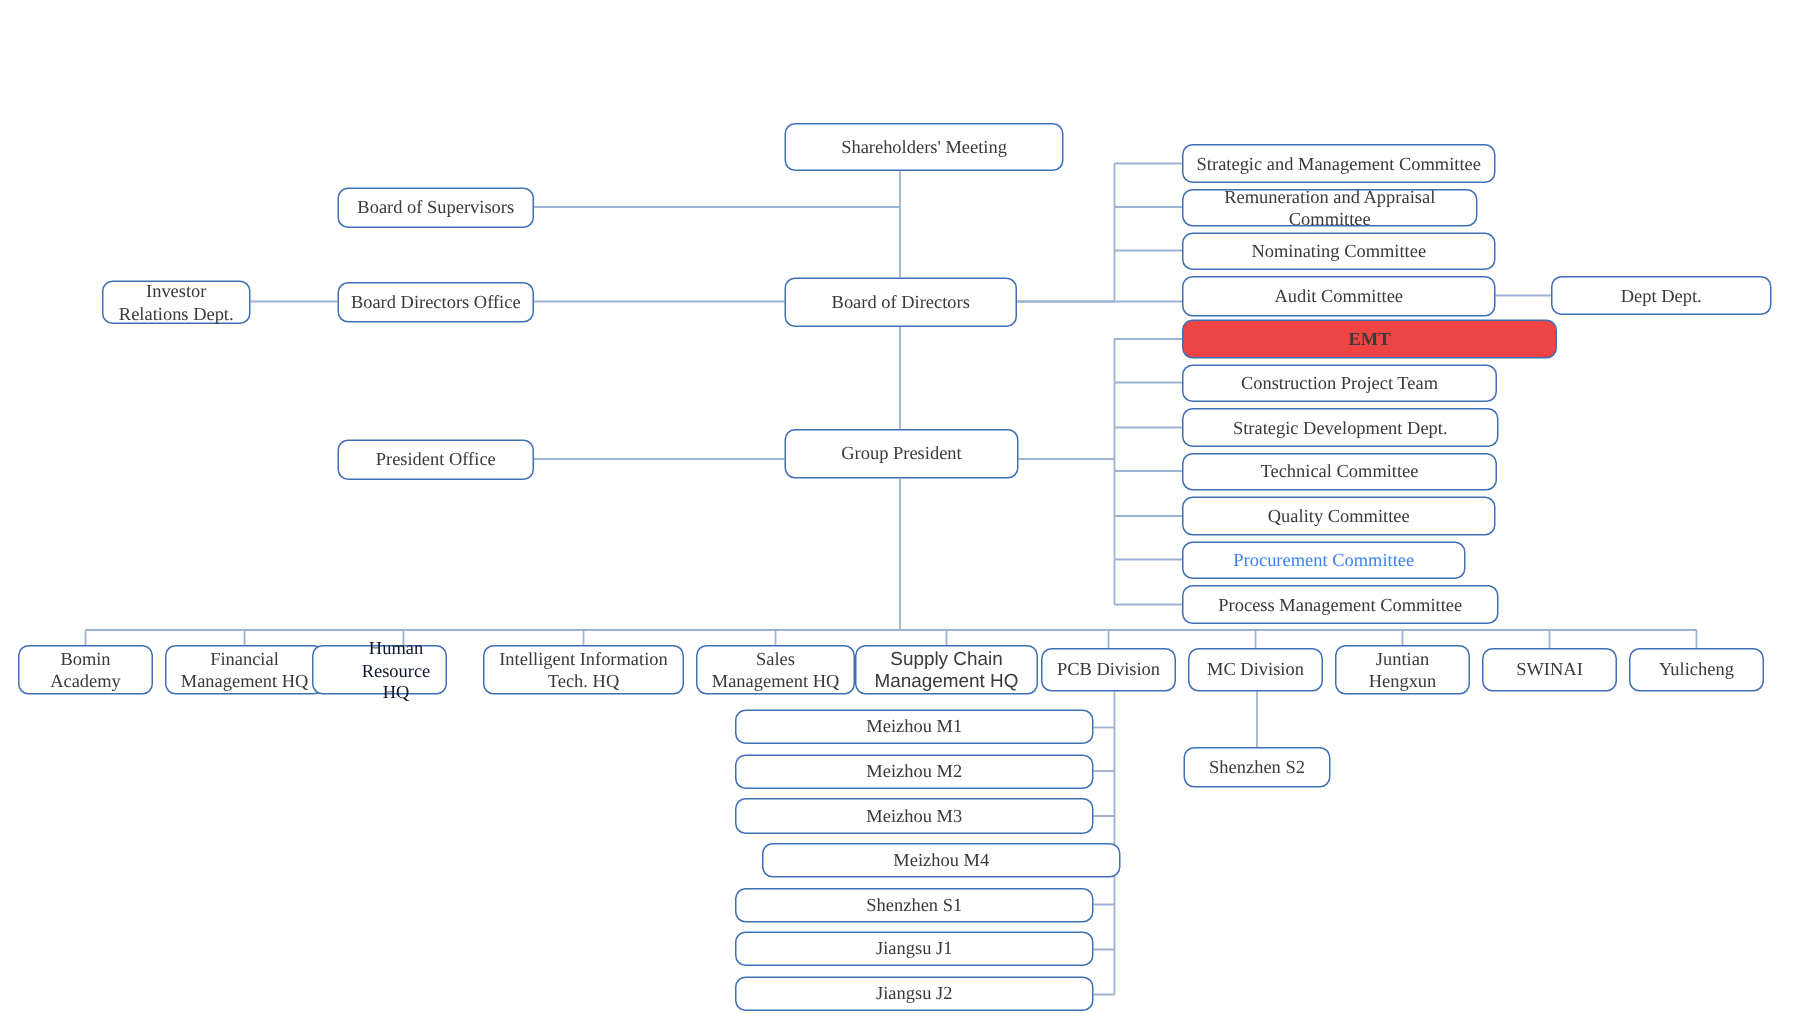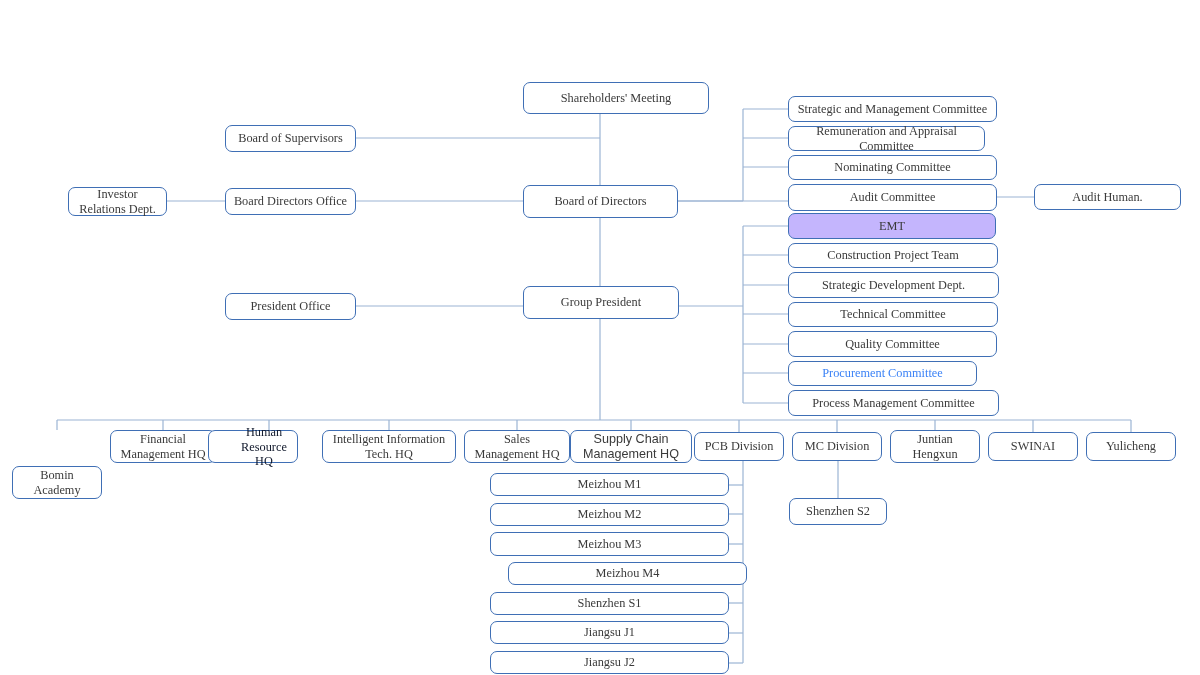"Audit Human." div.node { text: Audit Human -> Dept Dept }
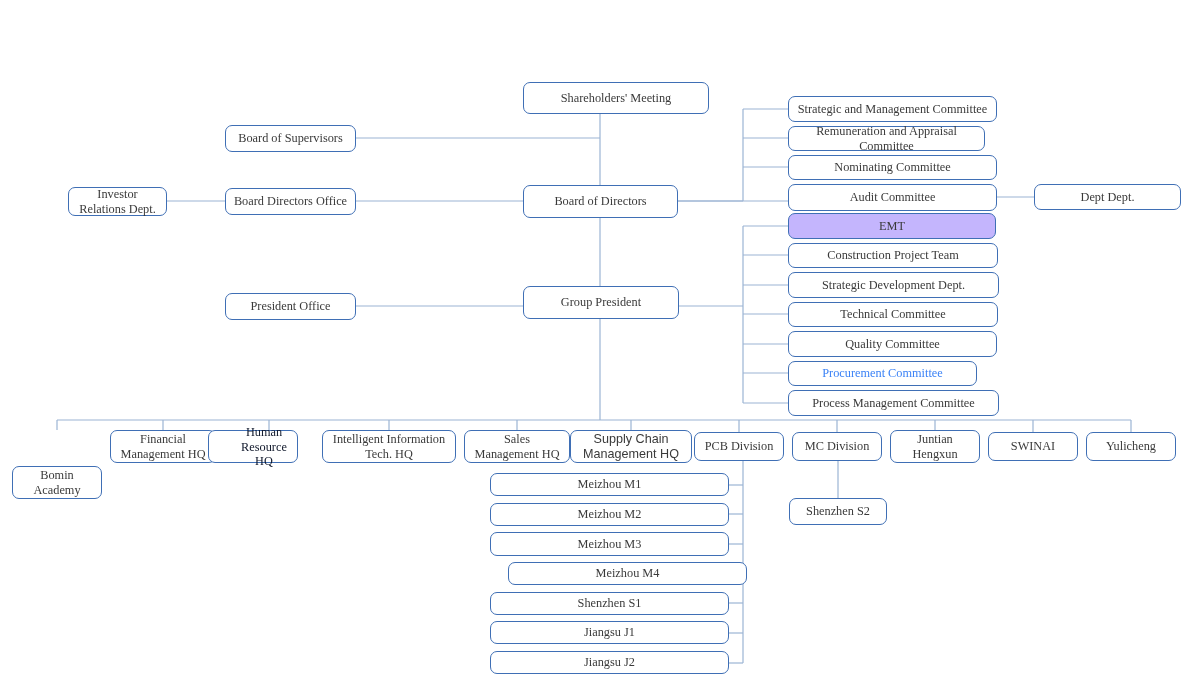"EMT" div.node { background: #c4b5fd -> #ef4444; font-weight: none -> bold; width: 208px -> 250px }
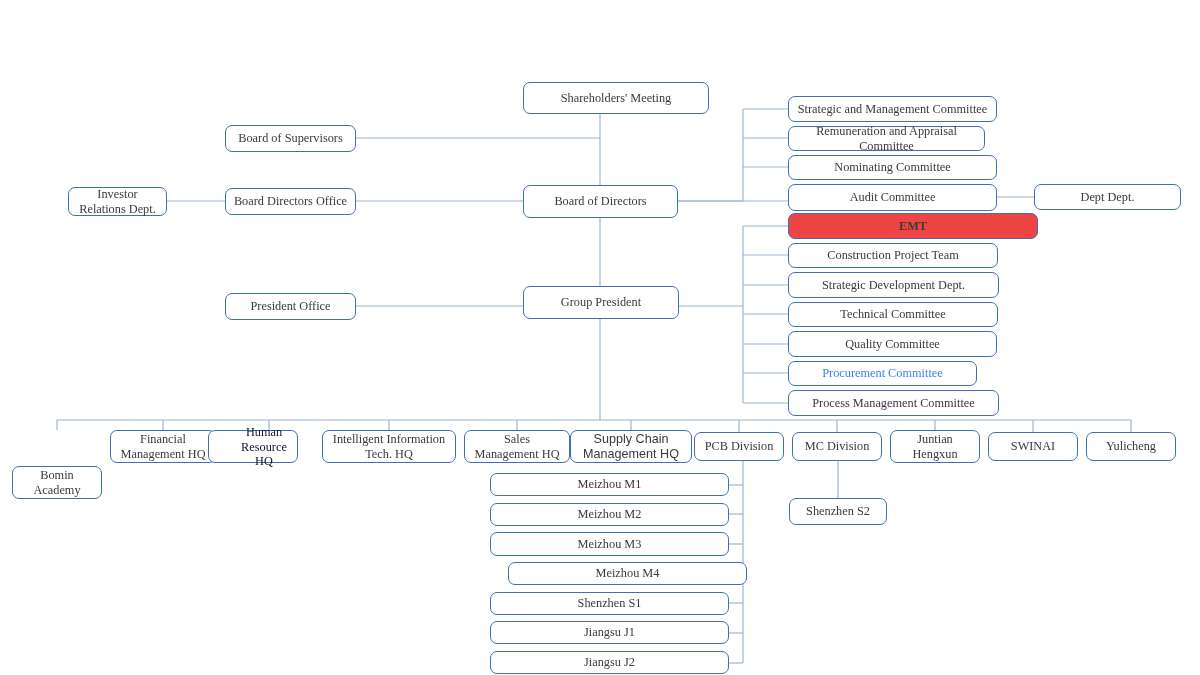"Bomin" div.node { margin-top: 36px -> none }
